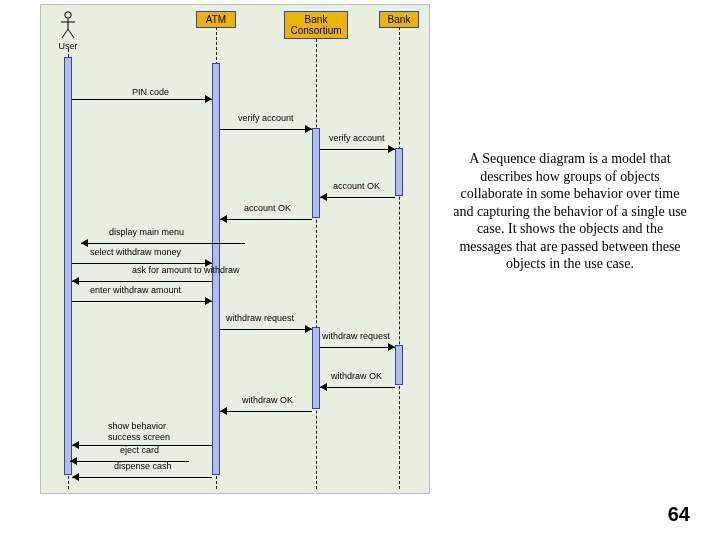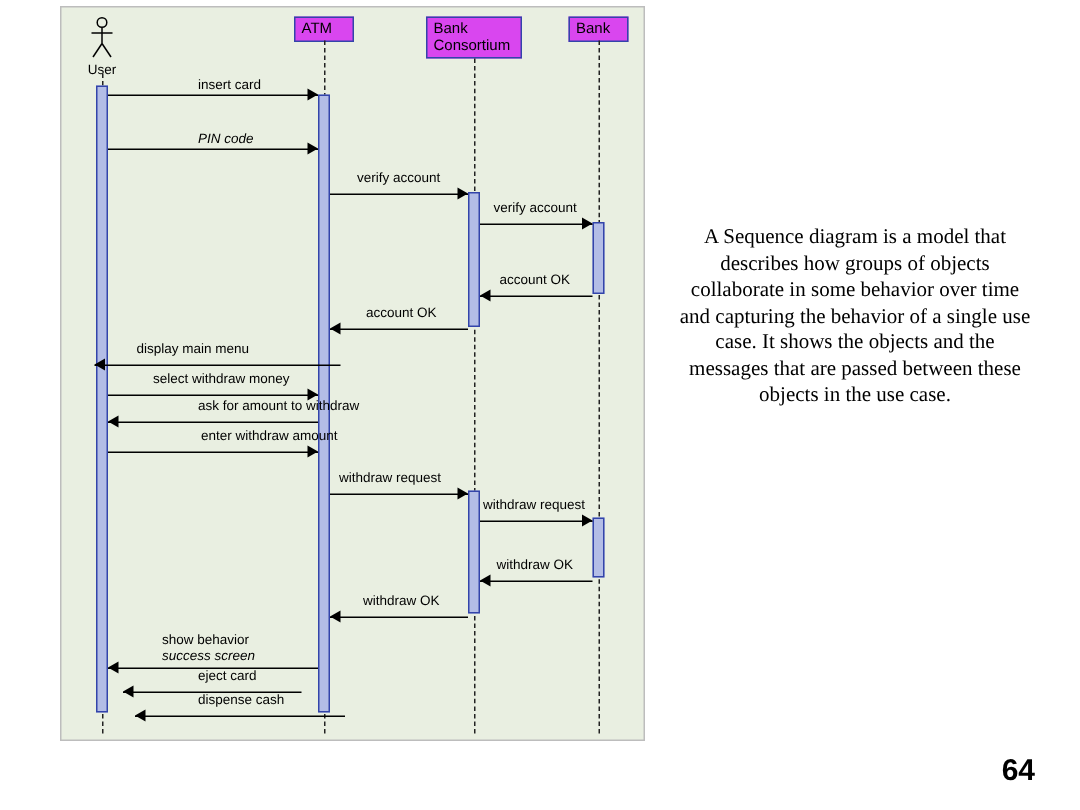"ATM" .participant-box { background: #d946ef -> #eab308; text-align: none -> center }
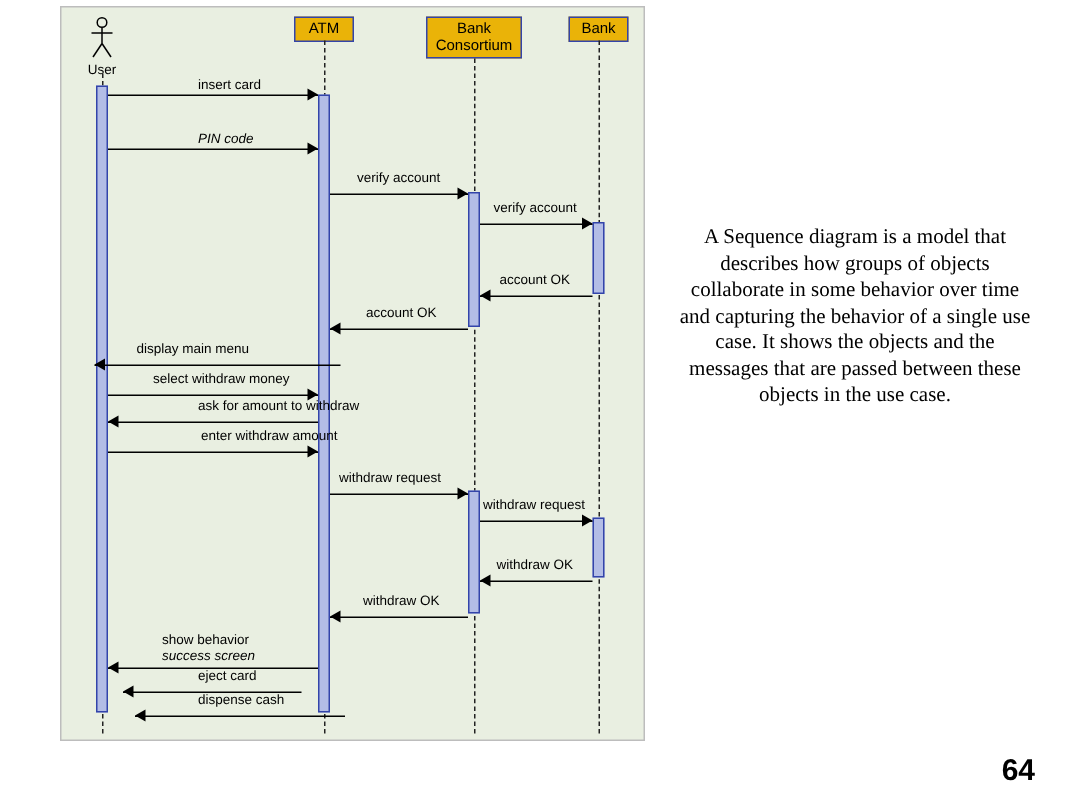"insert card" div.msg { html: <div> <div></div> <div></div> <div>insert card</div> </div> -> none }
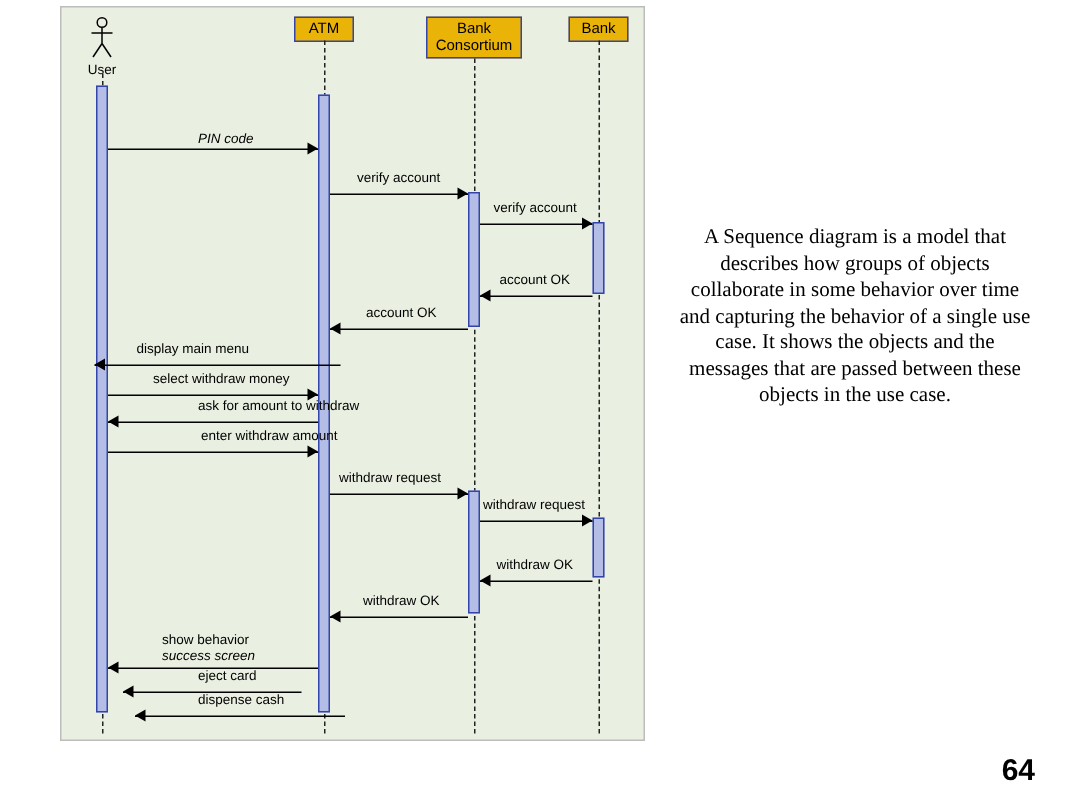"PIN code" div.msg-label { font-style: italic -> none }
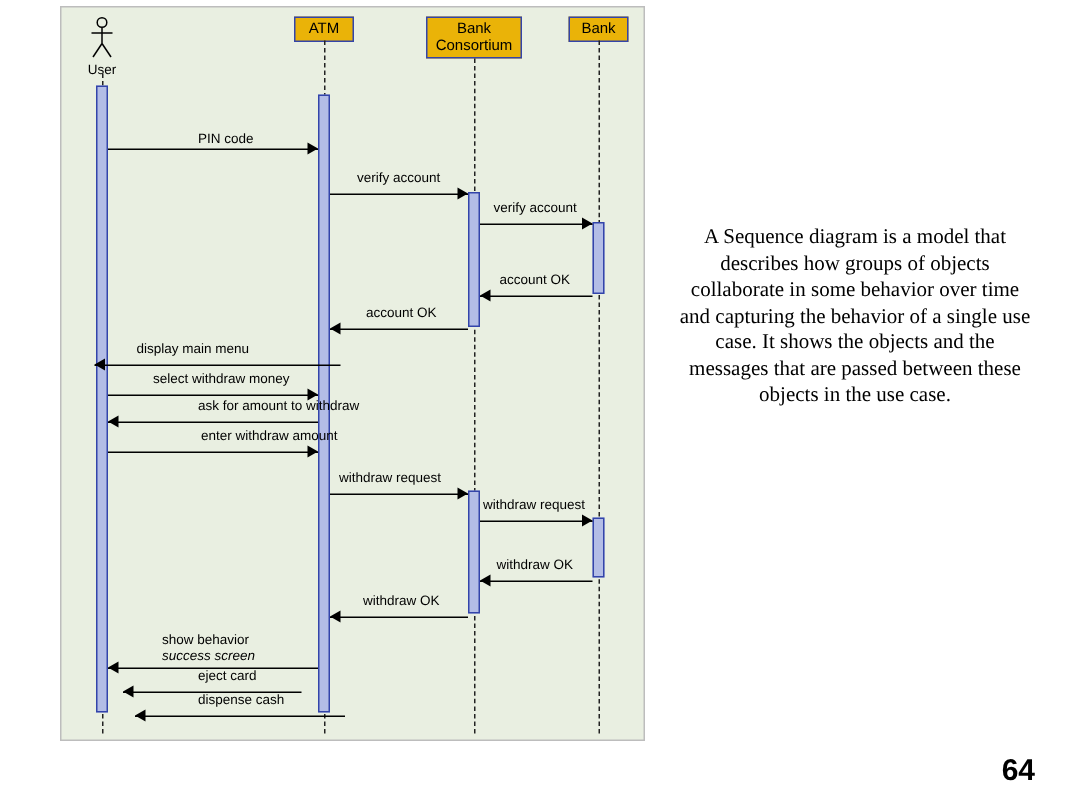"display main menu" div.msg { left: 22px -> 40px }
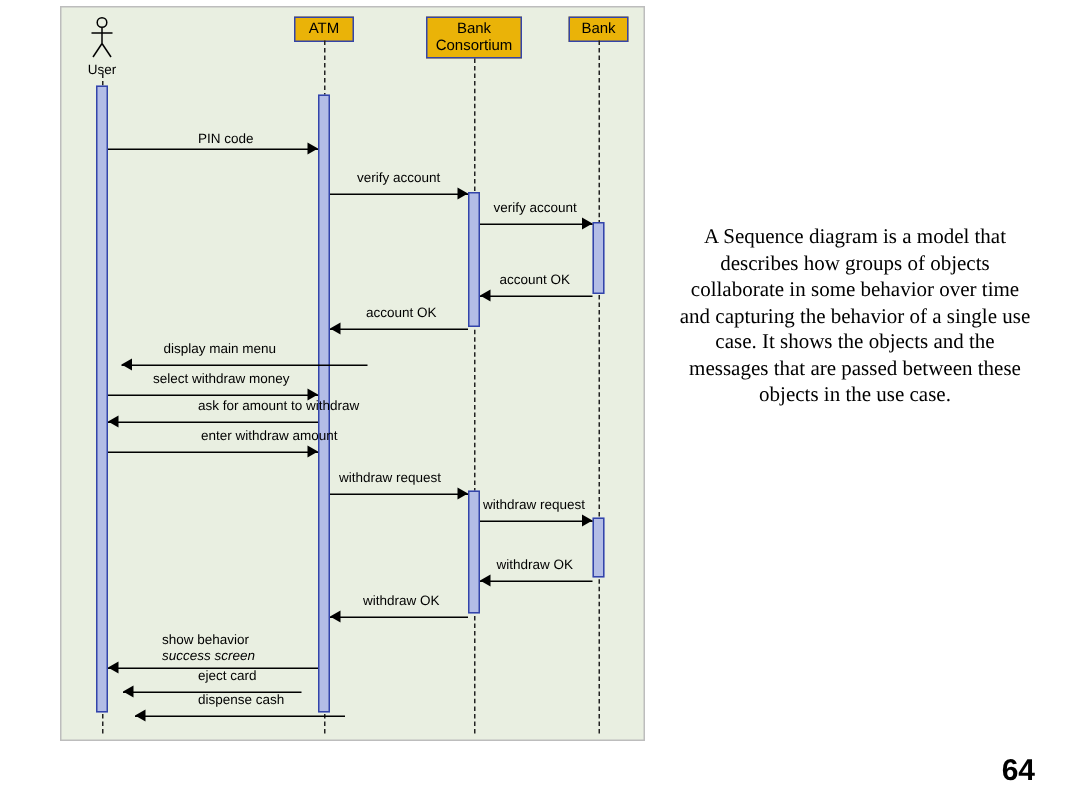"select withdraw money" div.msg-label { left: 30px -> 18px }
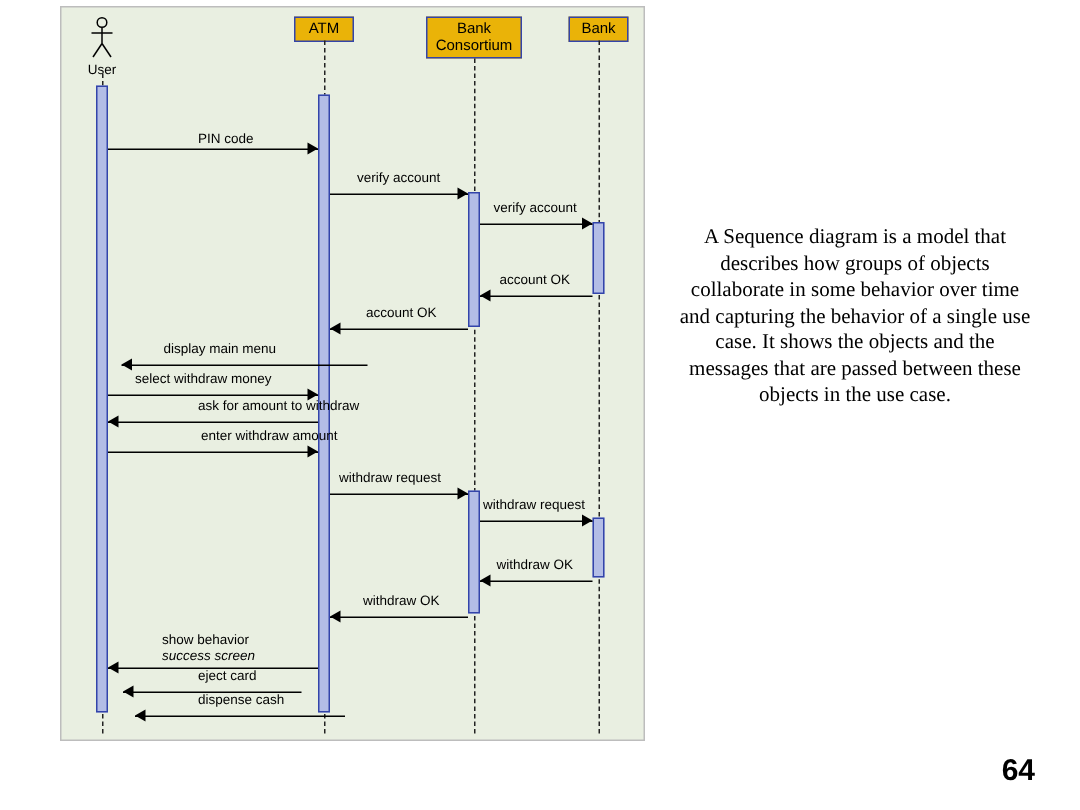"enter withdraw amount" div.msg-label { margin-left: 44px -> none }
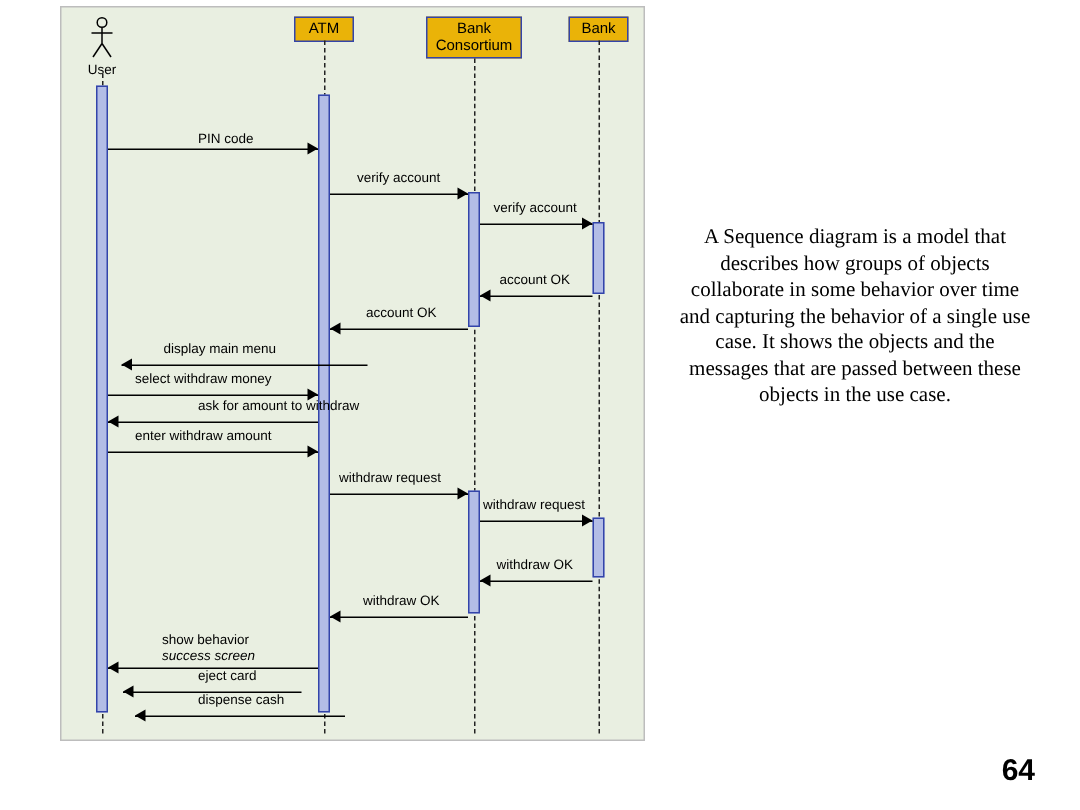"success screen" div.msg-label { font-style: italic -> none }
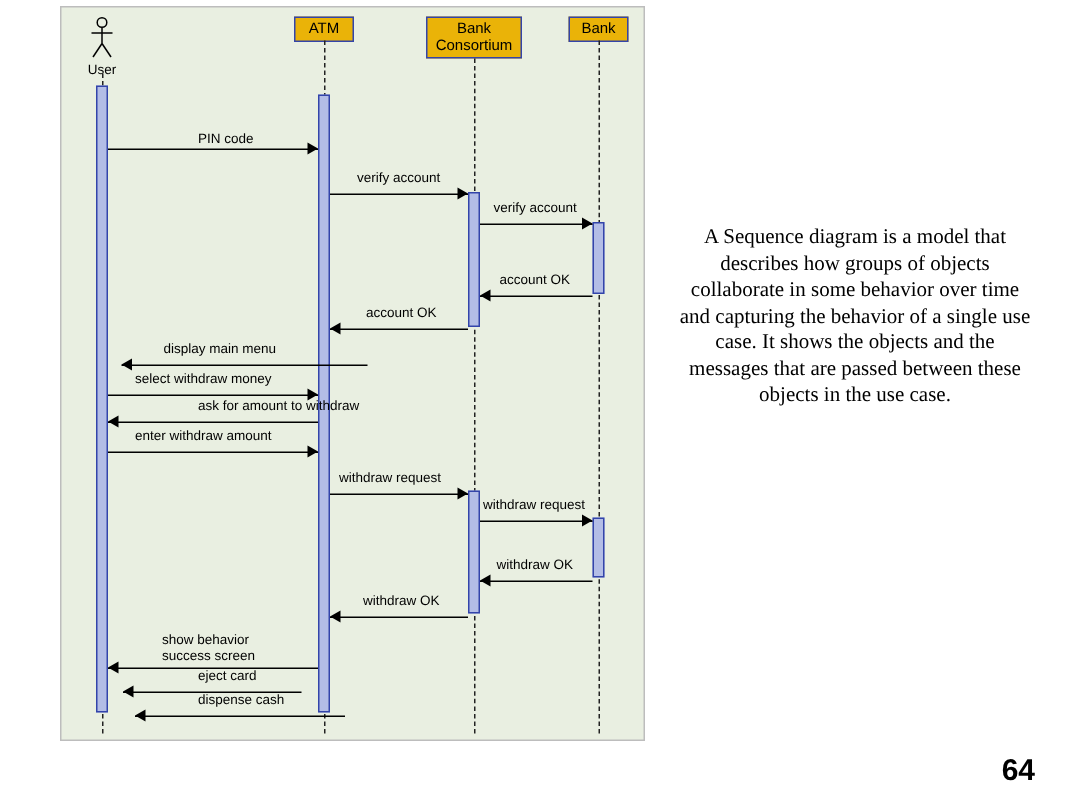"eject card" div.msg { left: 41px -> 29px }
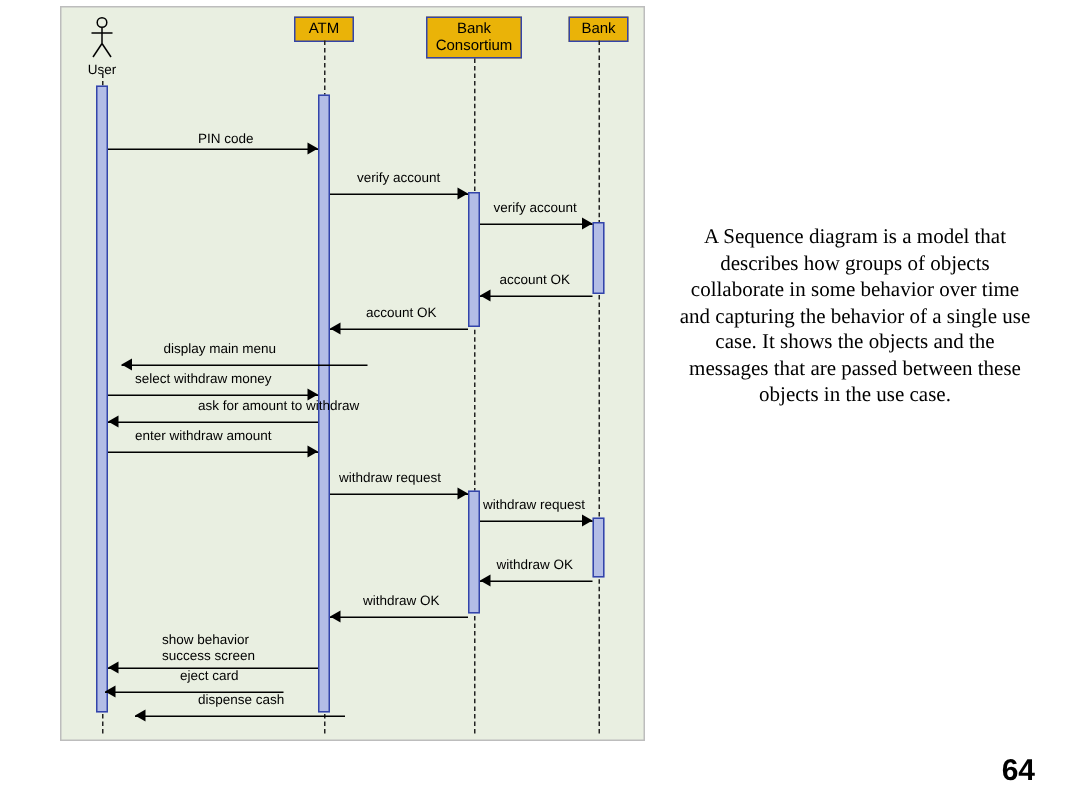"dispense cash" div.msg { left: 49px -> 31px }
